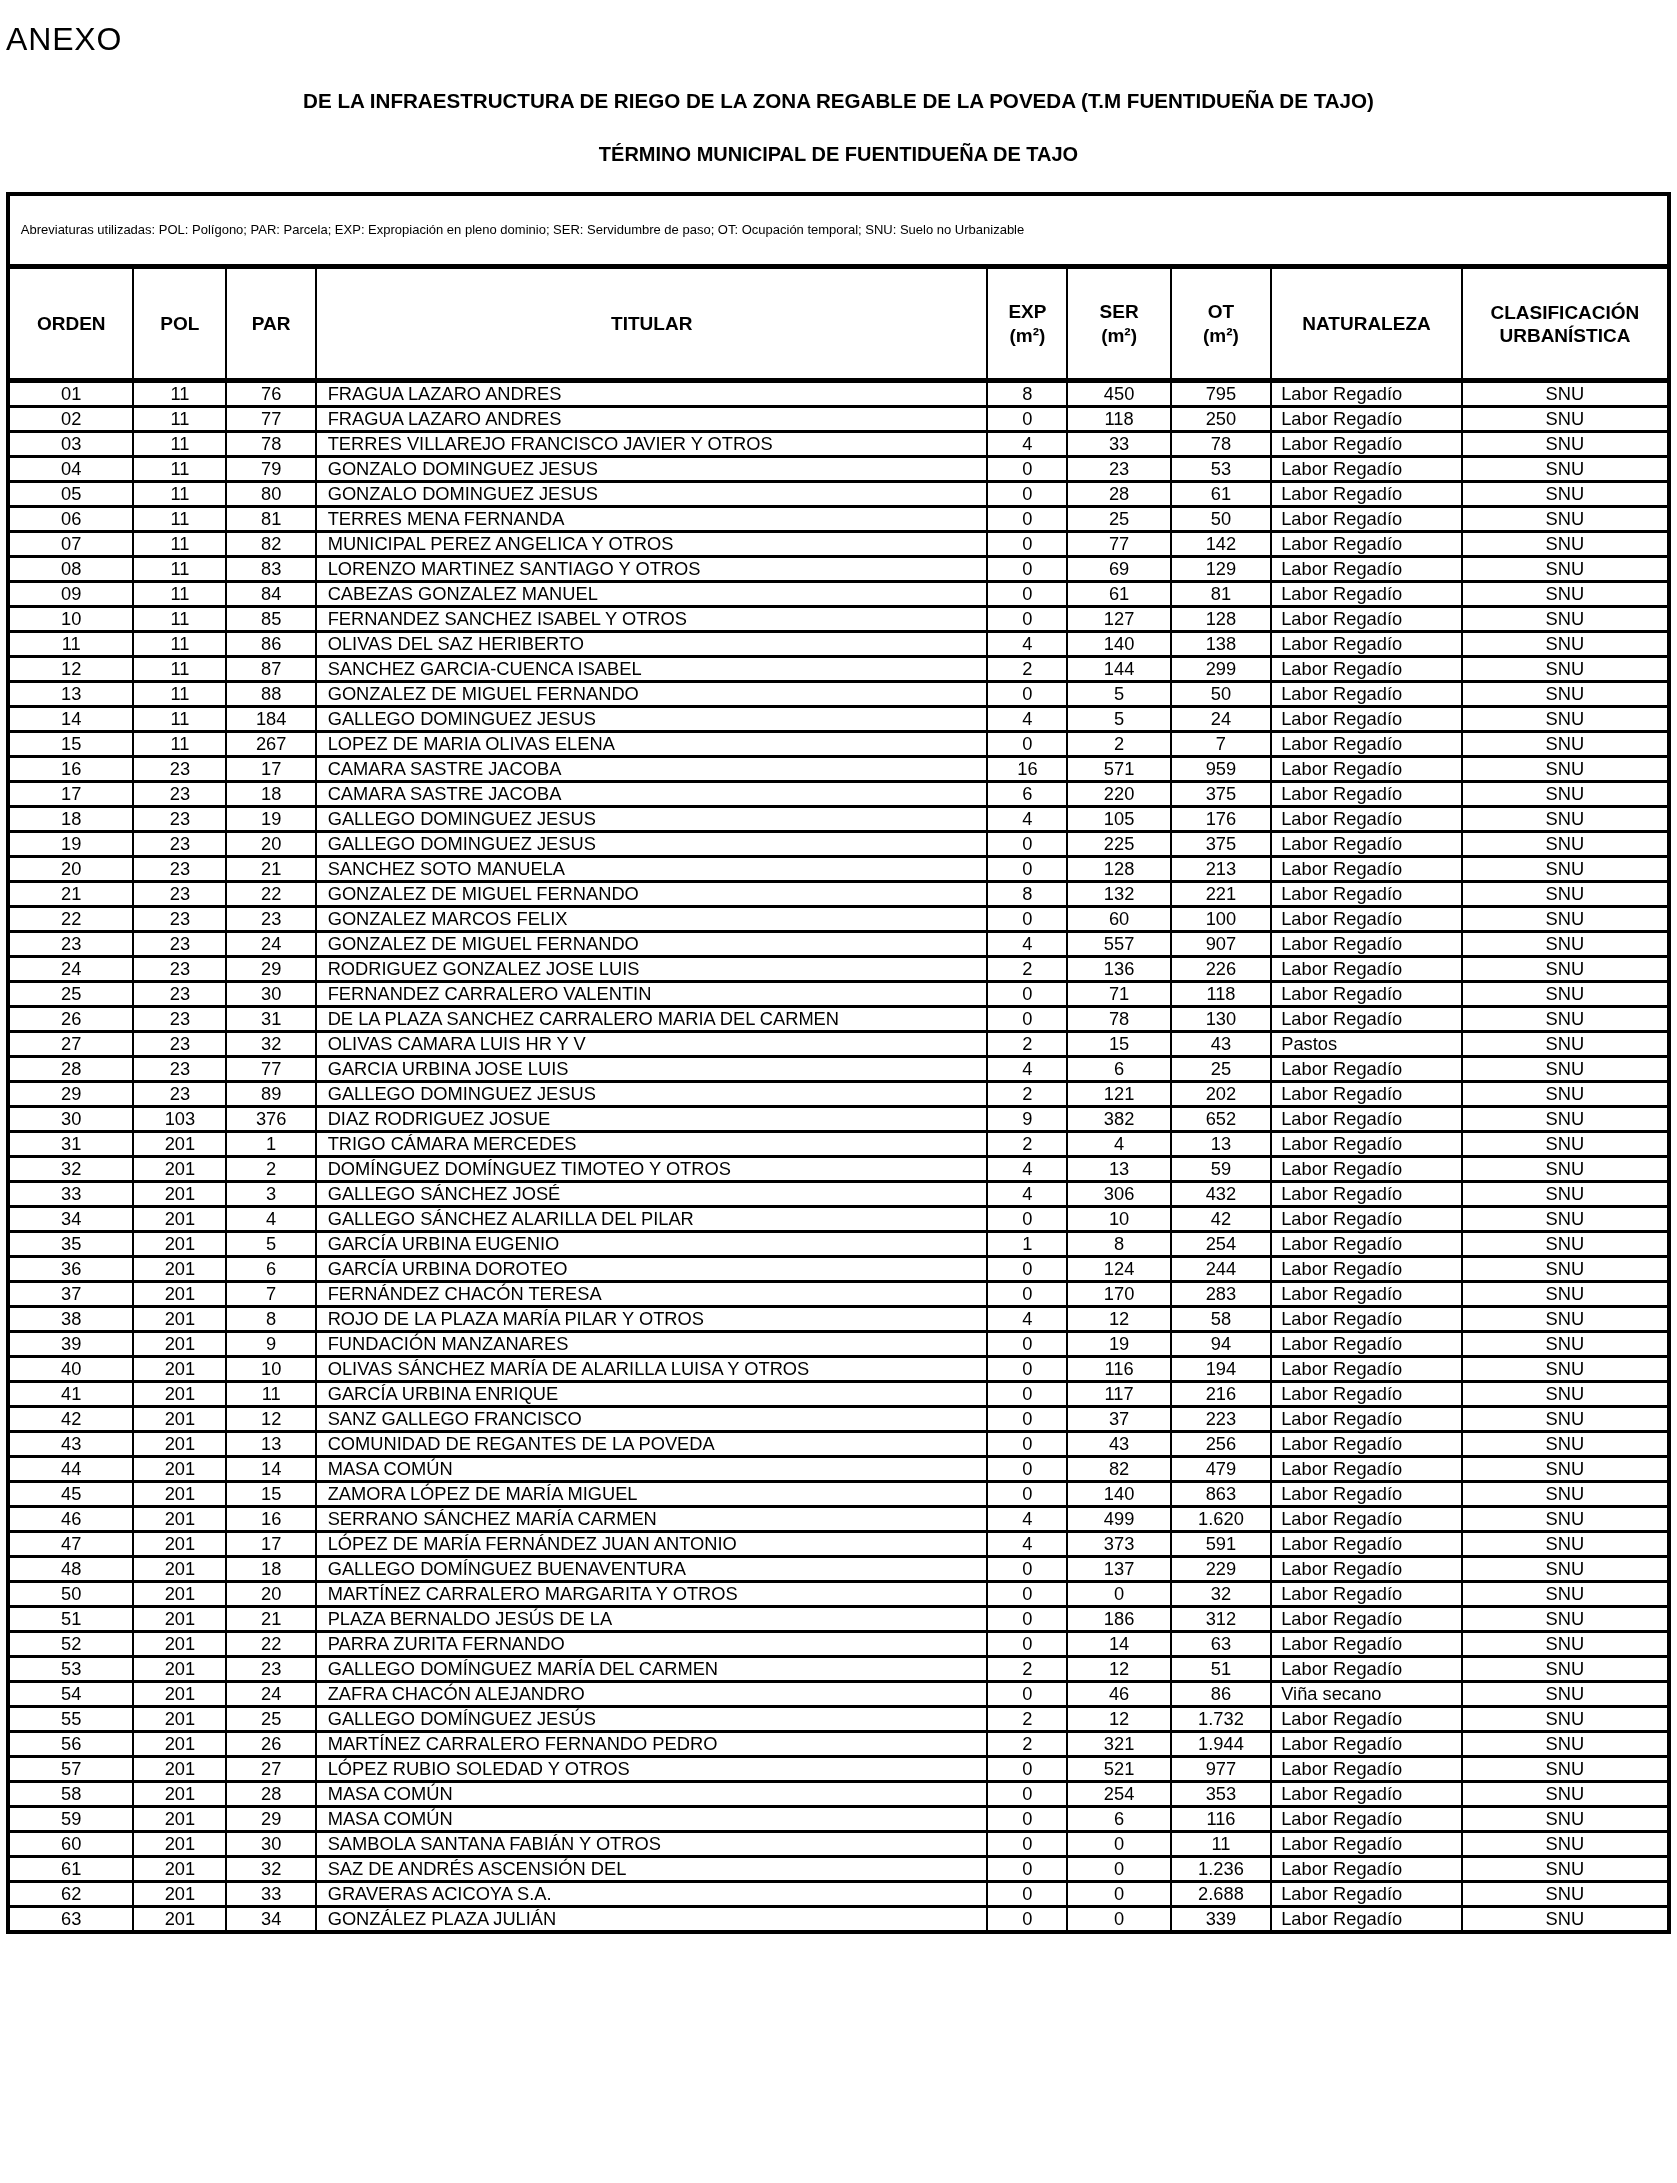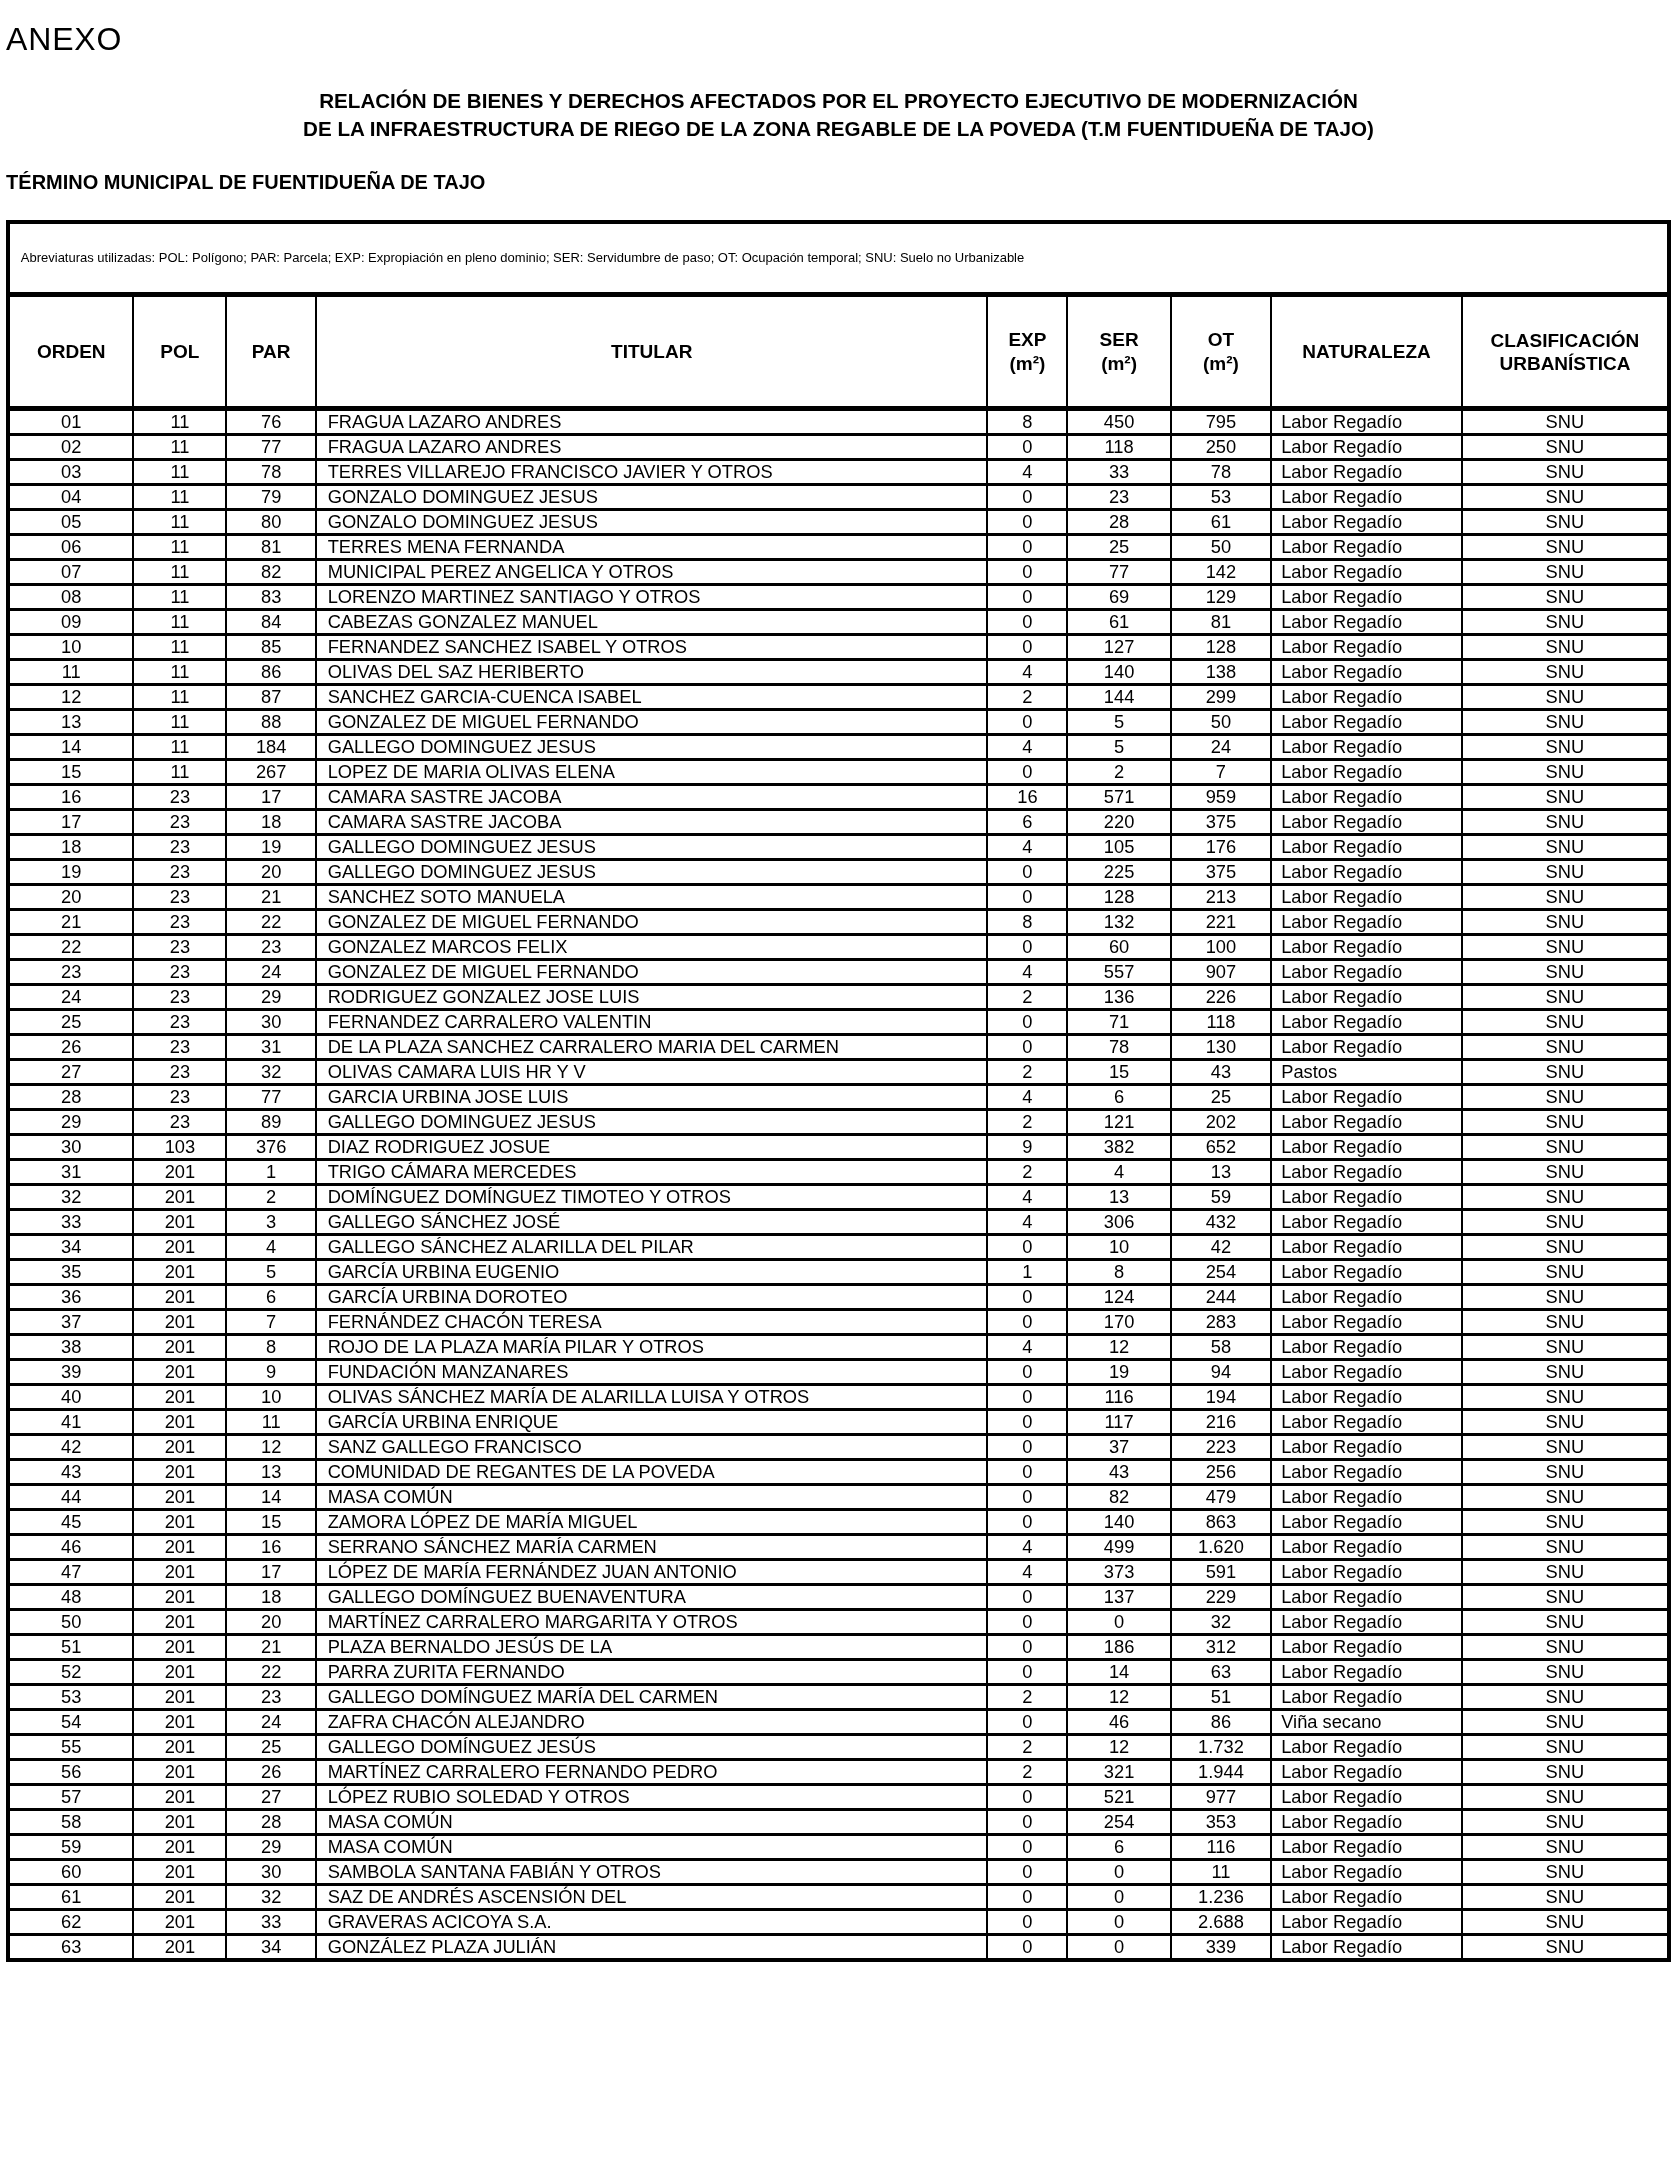"RELACIÓN DE BIENES Y DERECHOS" div { html: <div>RELACIÓN DE BIENES Y DERECHOS AFECTADOS POR EL PROYECTO EJECUTIVO DE MODERNIZACIÓN</div> -> none }
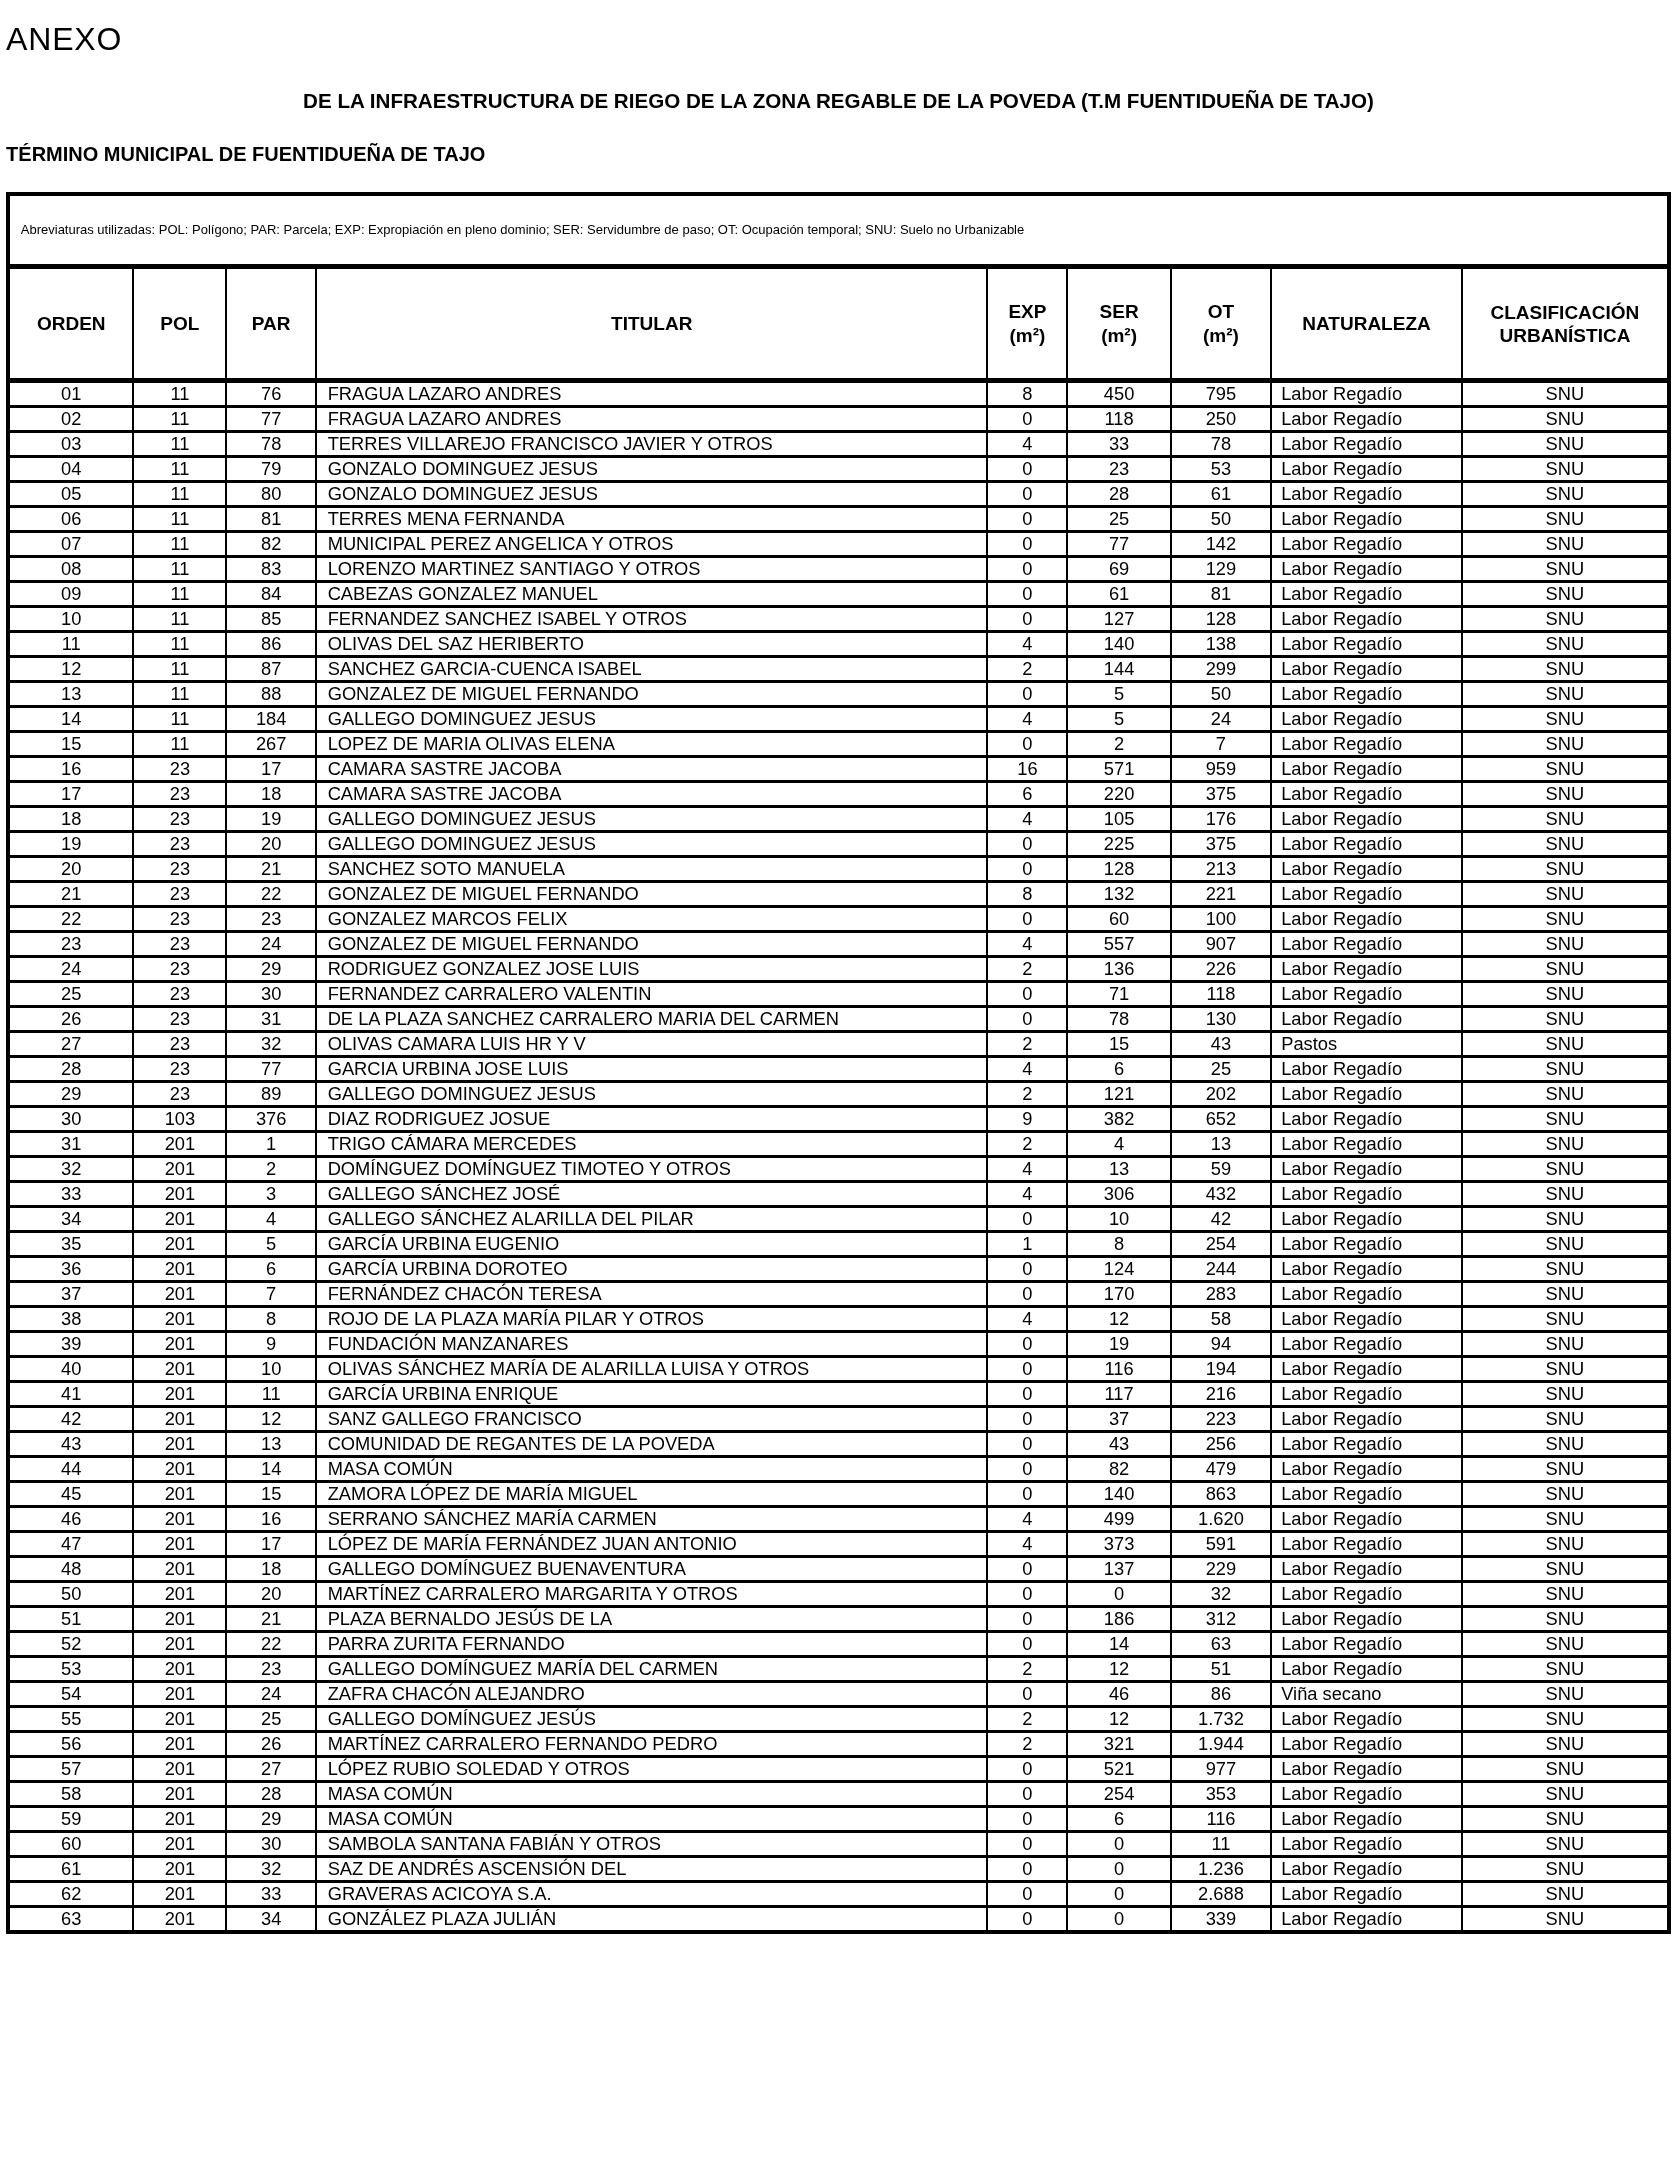"TÉRMINO MUNICIPAL DE FUENTIDUEÑA DE" .section-title { text-align: none -> center }
